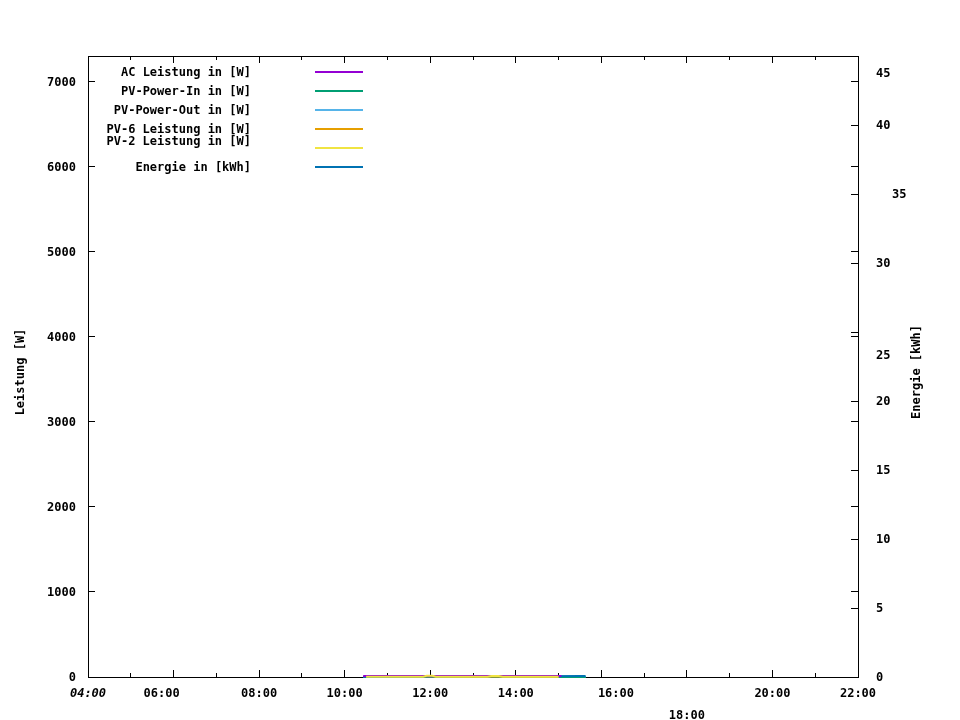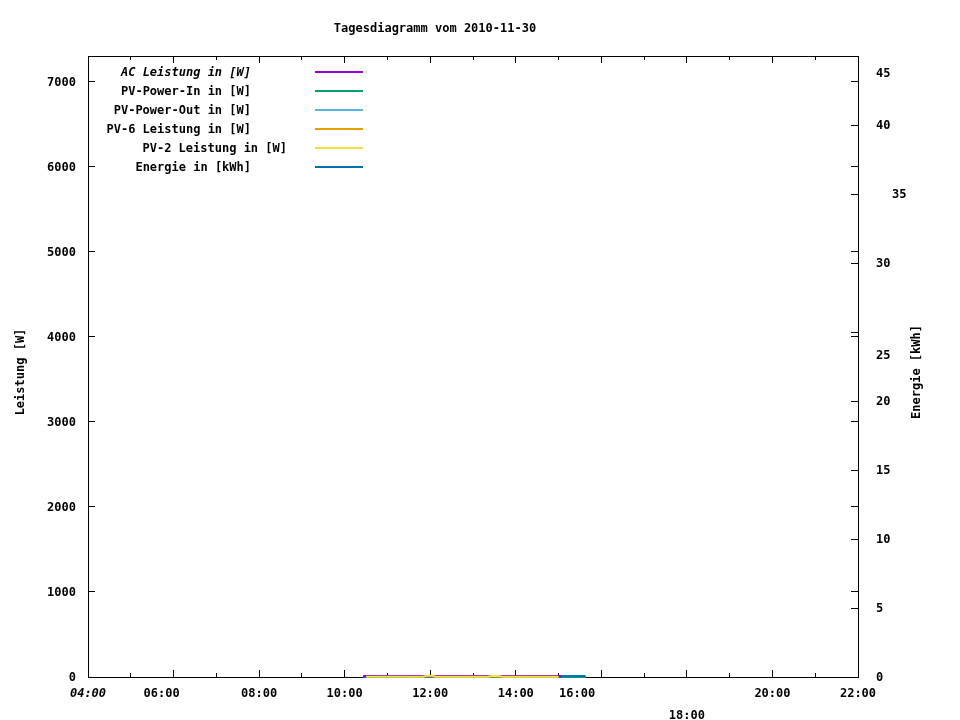"Tagesdiagramm vom 2010-11-30" div.title { html: <div>Tagesdiagramm vom 2010-11-30</div> -> none }
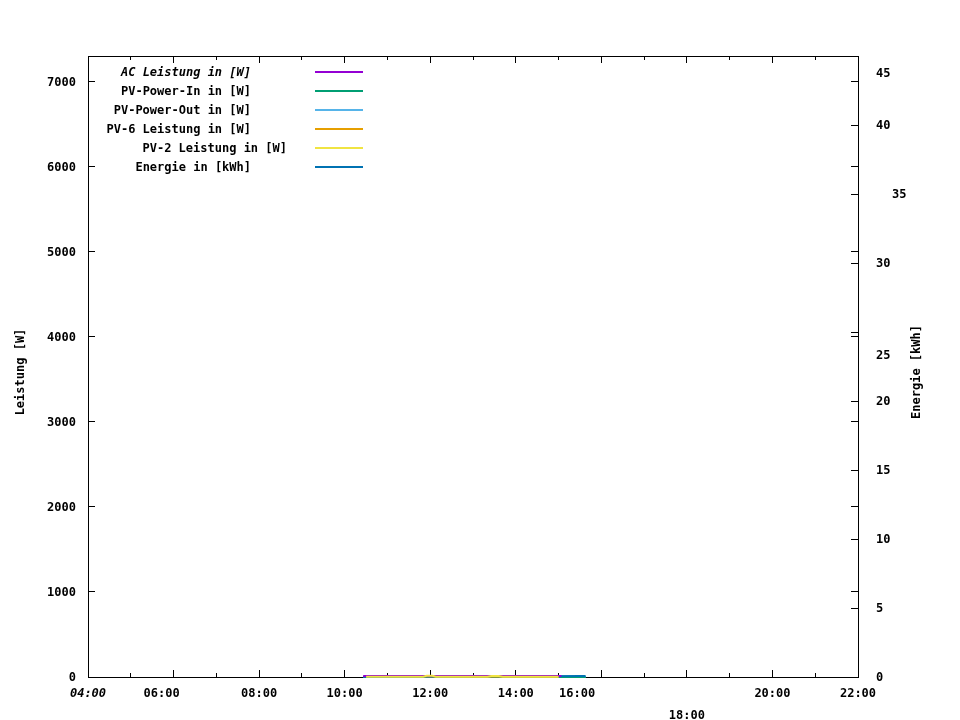"AC Leistung in [W]" div.ltext { font-style: italic -> none }
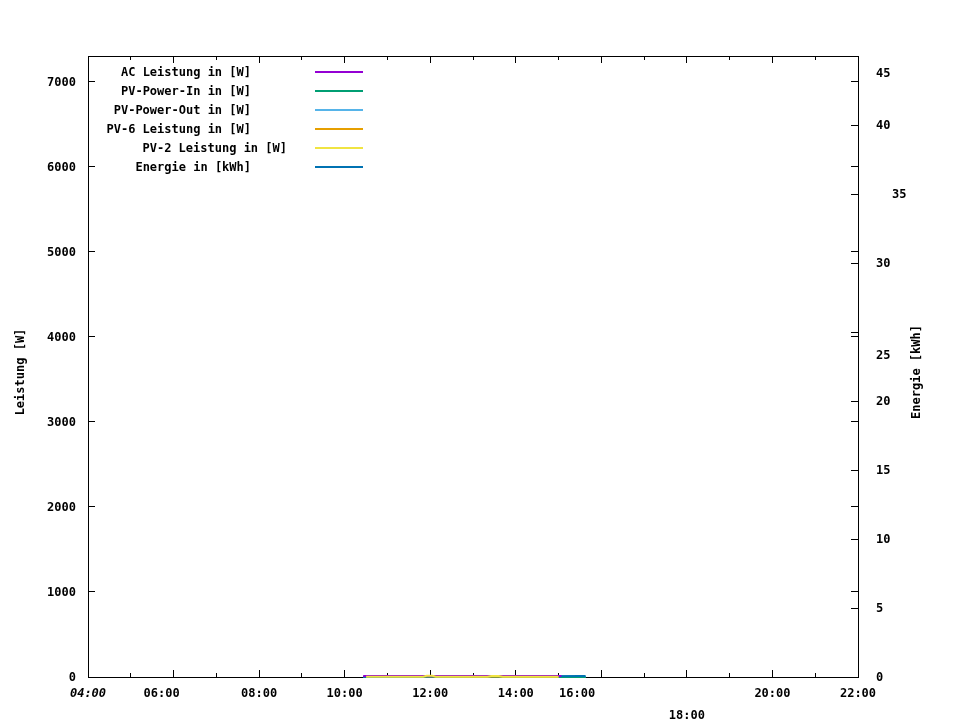"PV-2 Leistung in [W]" div.ltext { margin-left: 36px -> none; top: 139px -> 132px }
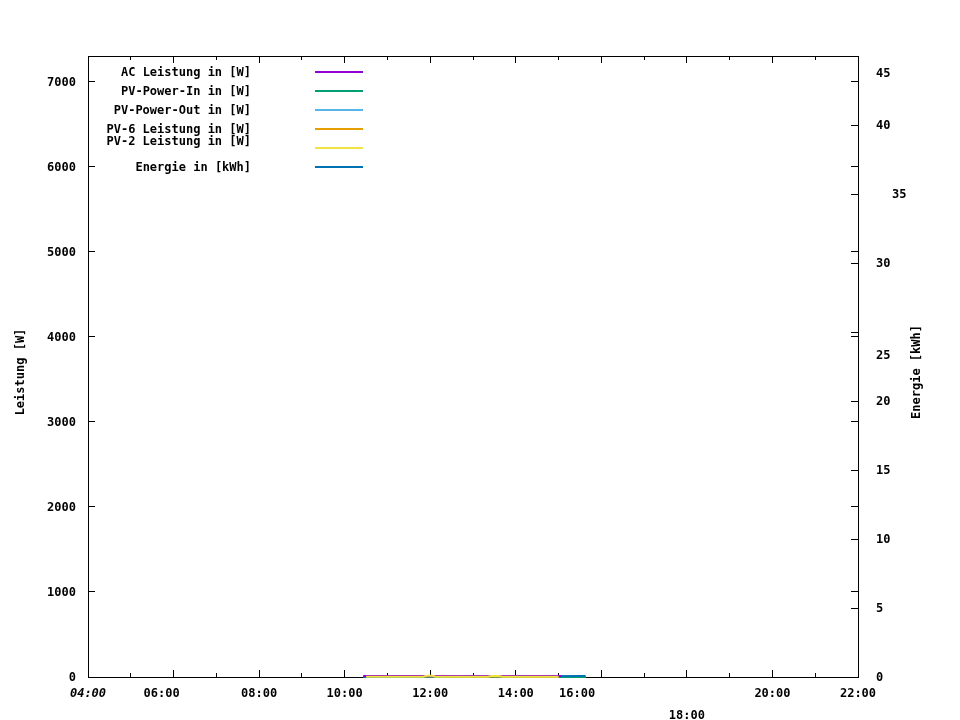"16:00" div.ticklabel { left: 559px -> 574px; text-align: left -> right }
